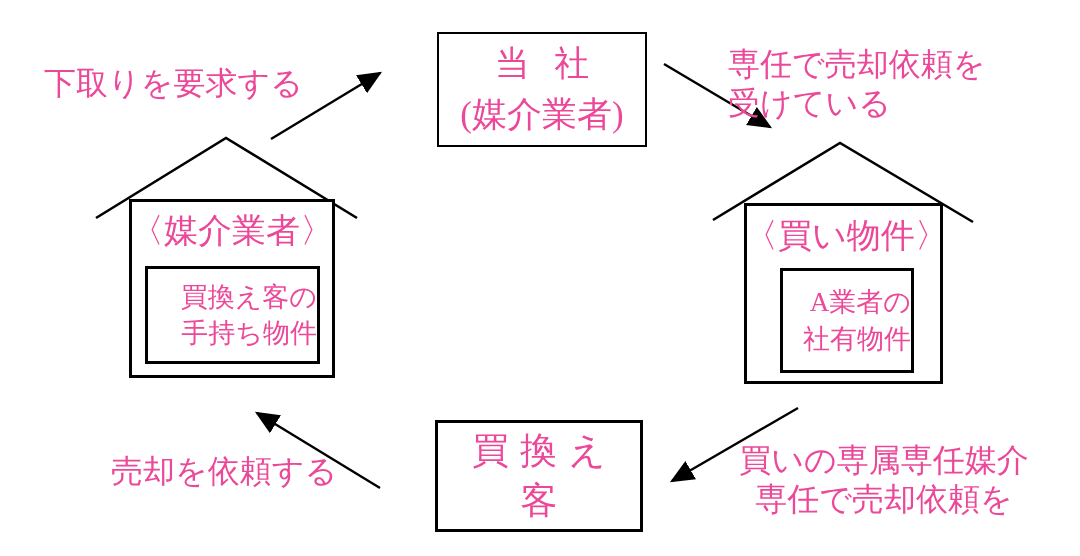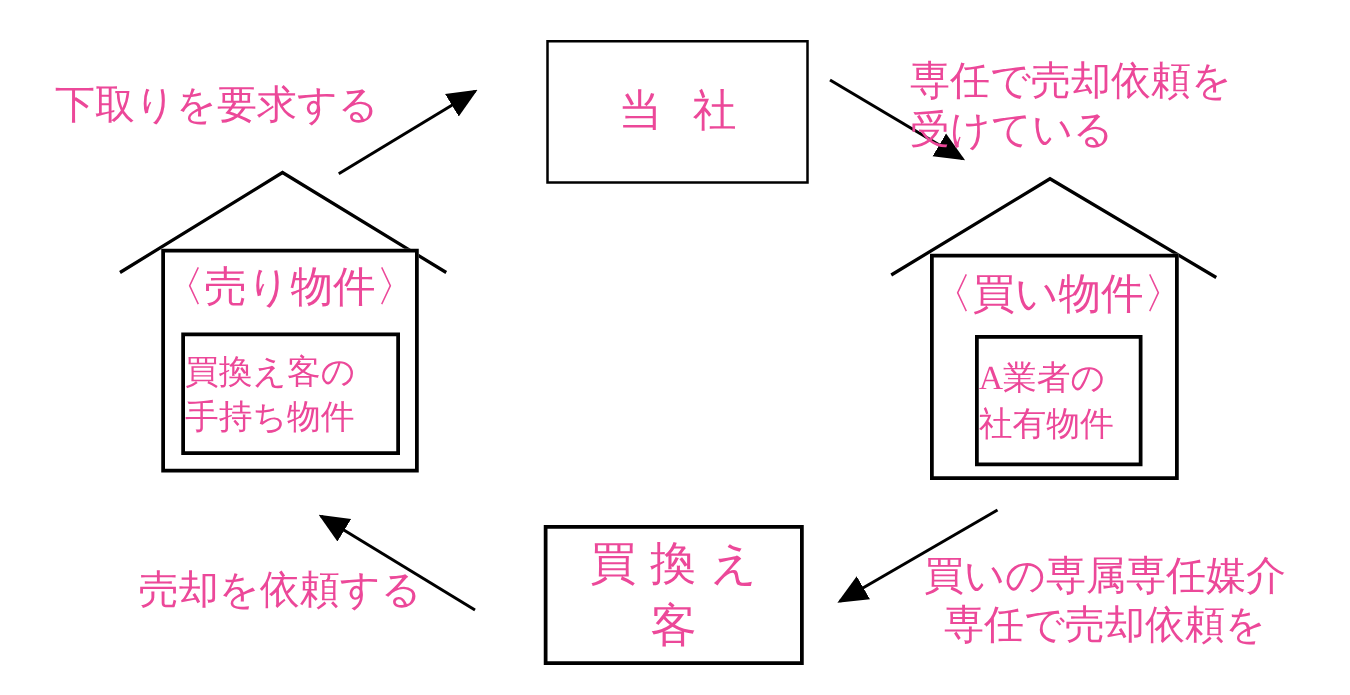"(媒介業者)" div.broker-role { html: none -> <div>(媒介業者)</div> }
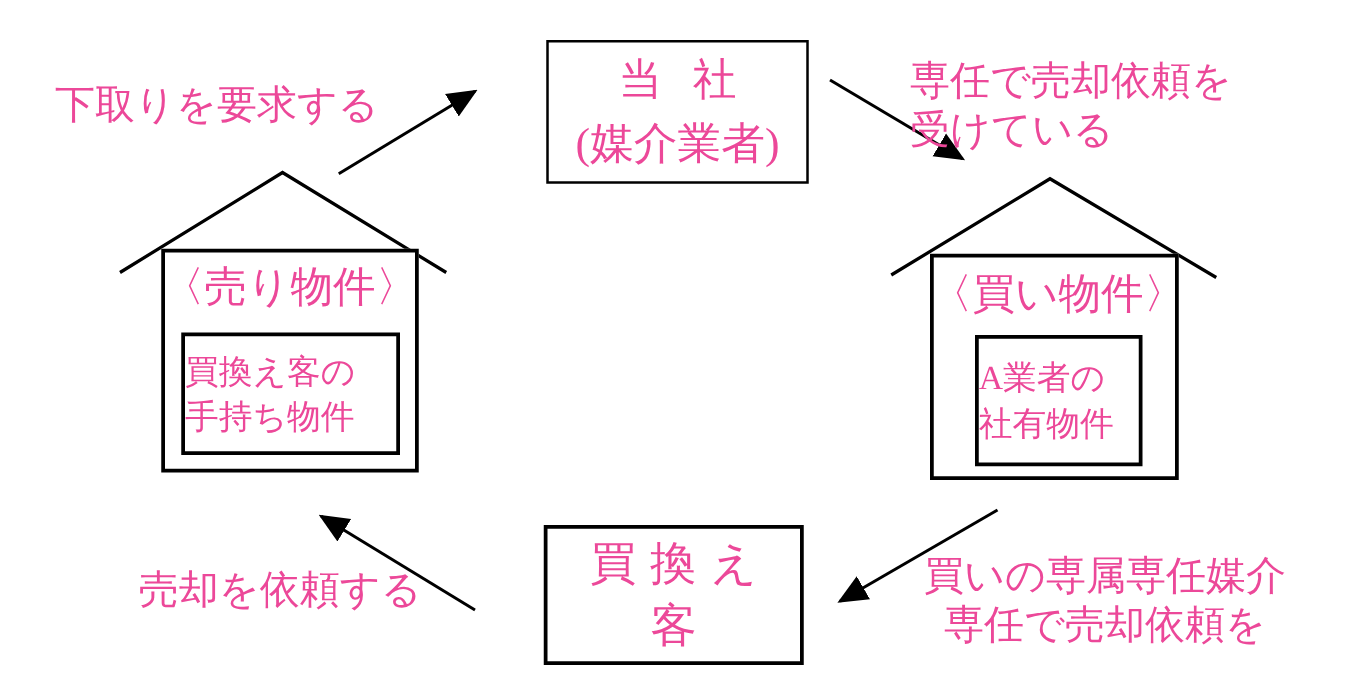"〈売り物件〉" div.house-title { text: 売り物件 -> 媒介業者 }
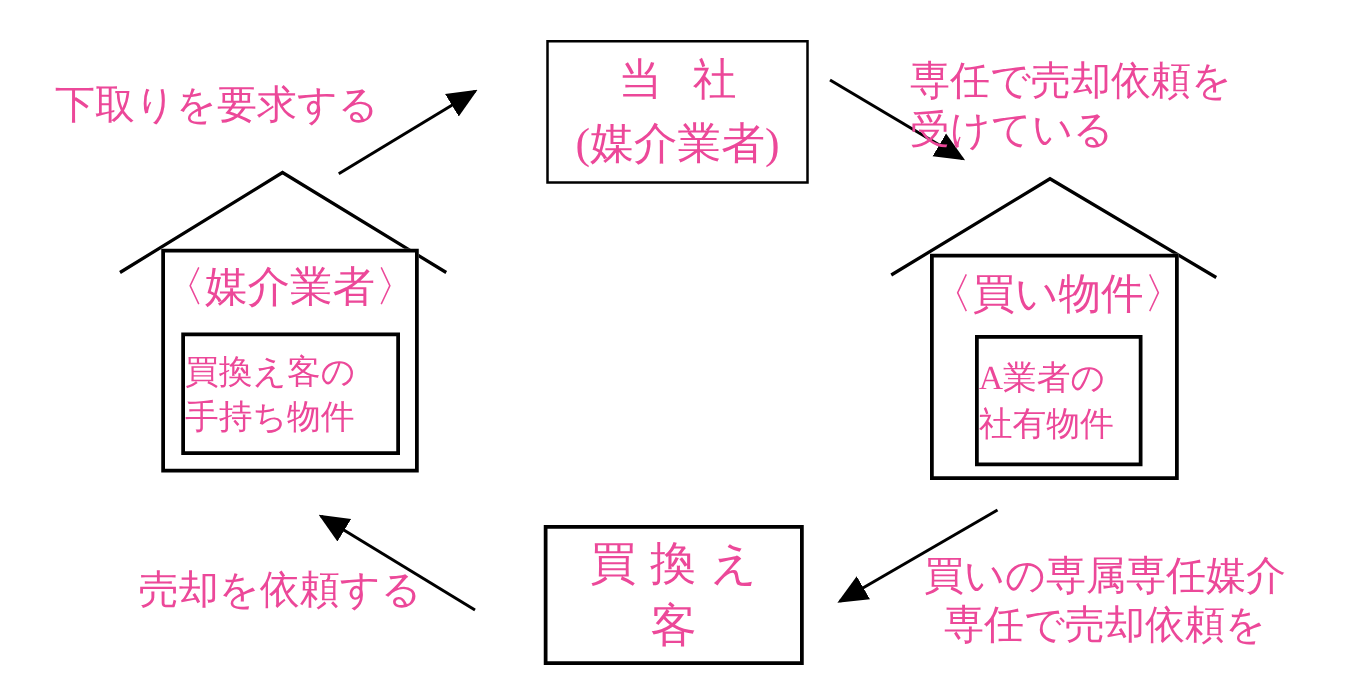"買換え客の" .inner-box { align-items: flex-start -> flex-end }
